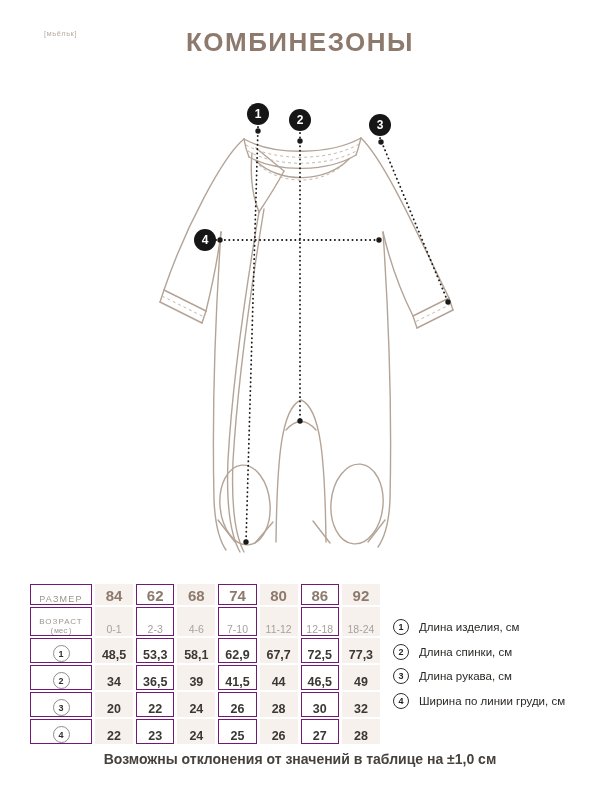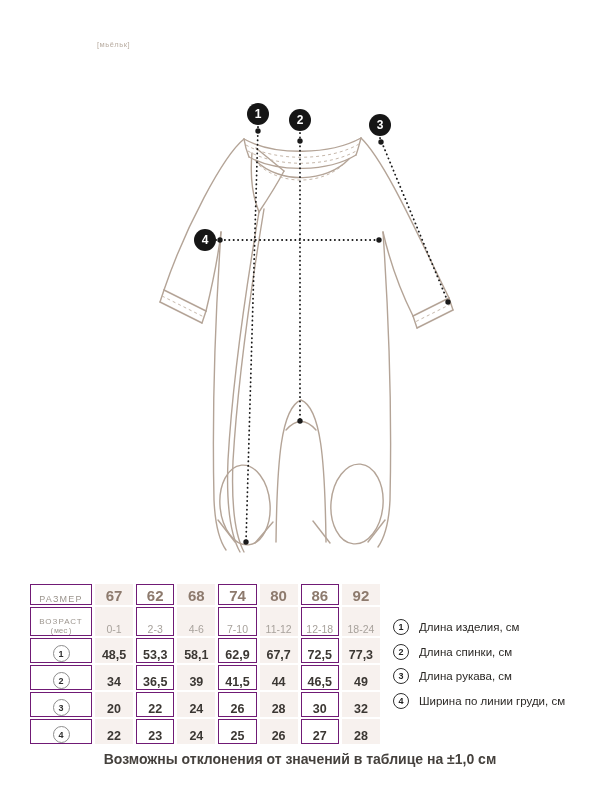"[мьёльк]" .logo-sub { margin-top: 12px -> 1px; text-align: right -> left }
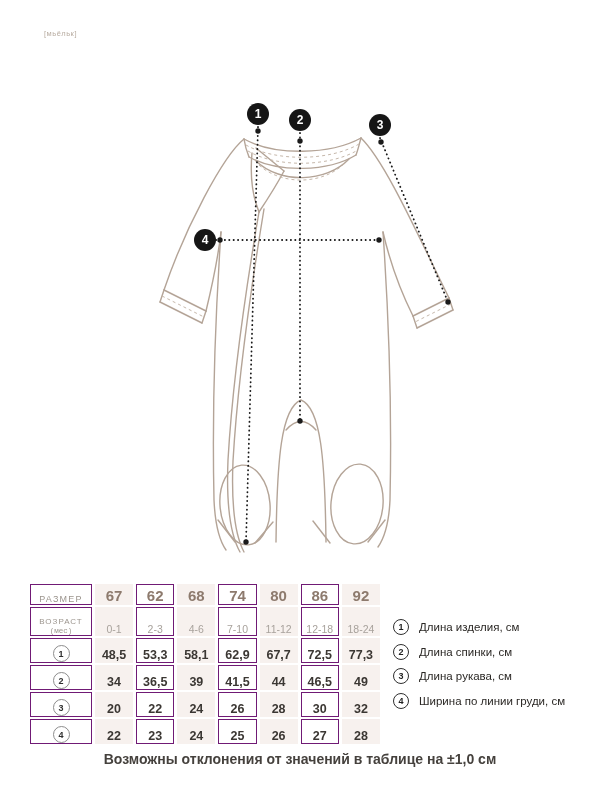"КОМБИНЕЗОНЫ" h1.title { html: none -> <h1>КОМБИНЕЗОНЫ</h1> }
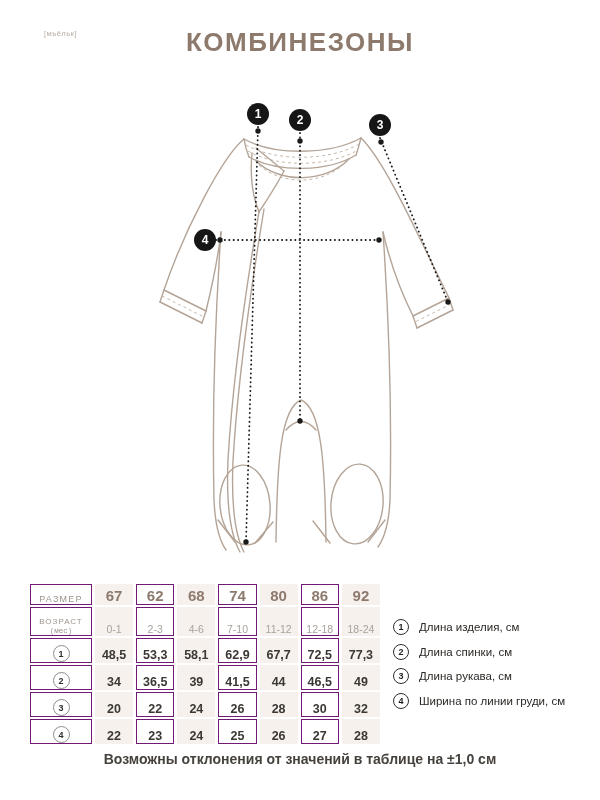"67" span.size-v { text: 67 -> 84 }
